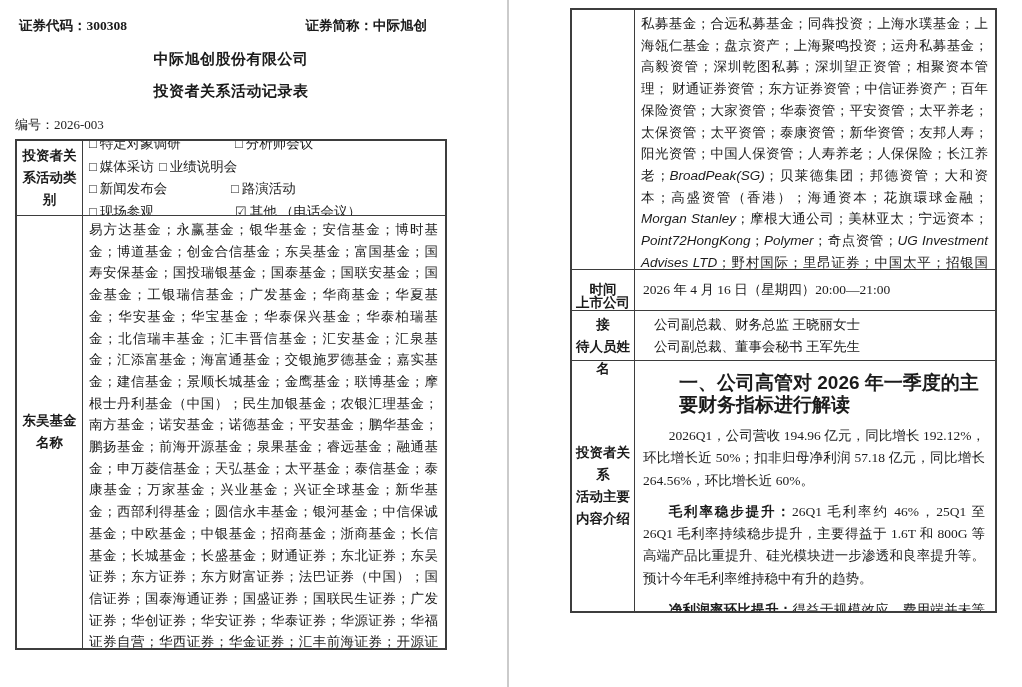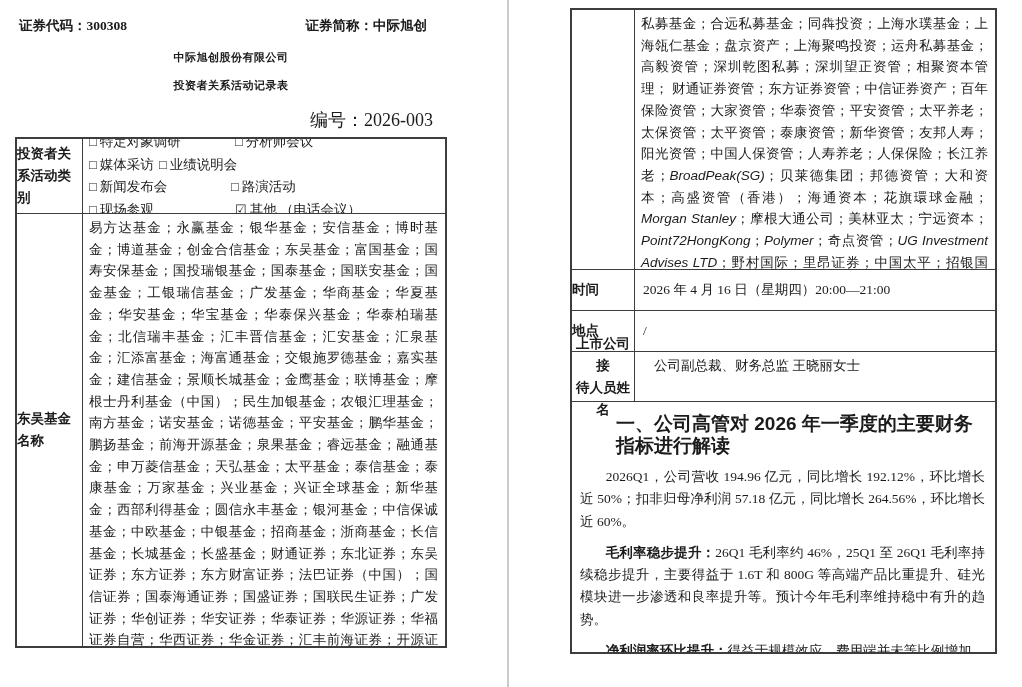"中际旭创股份有限公司" .lp-title { font-size: 11px -> 15px }
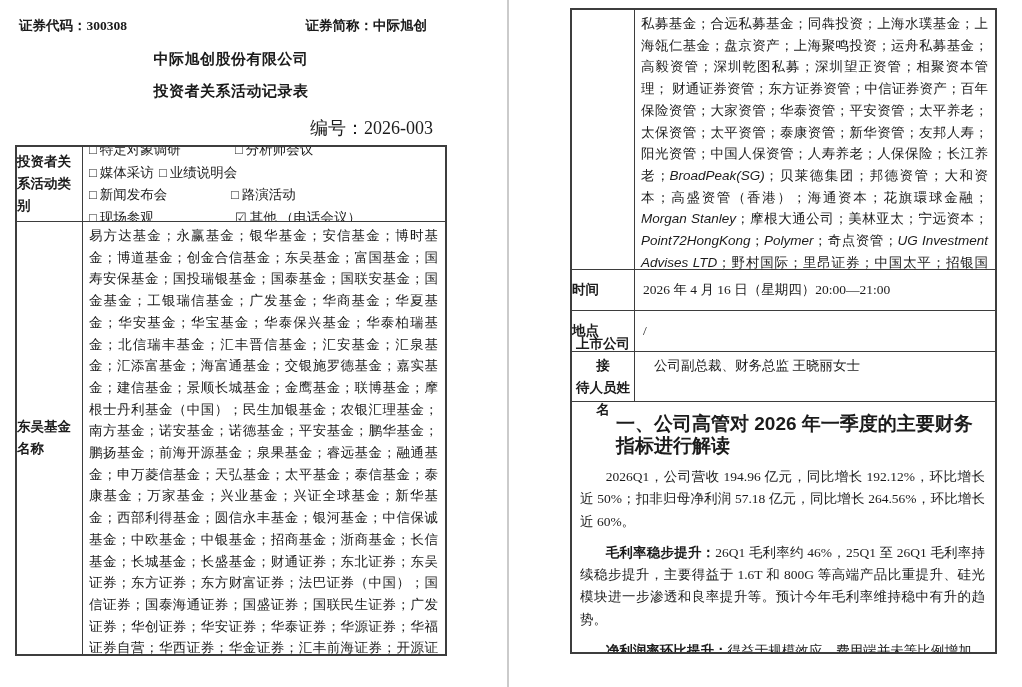"编号：2026-003" .doc-no { font-size: 18px -> 13px; text-align: right -> none }
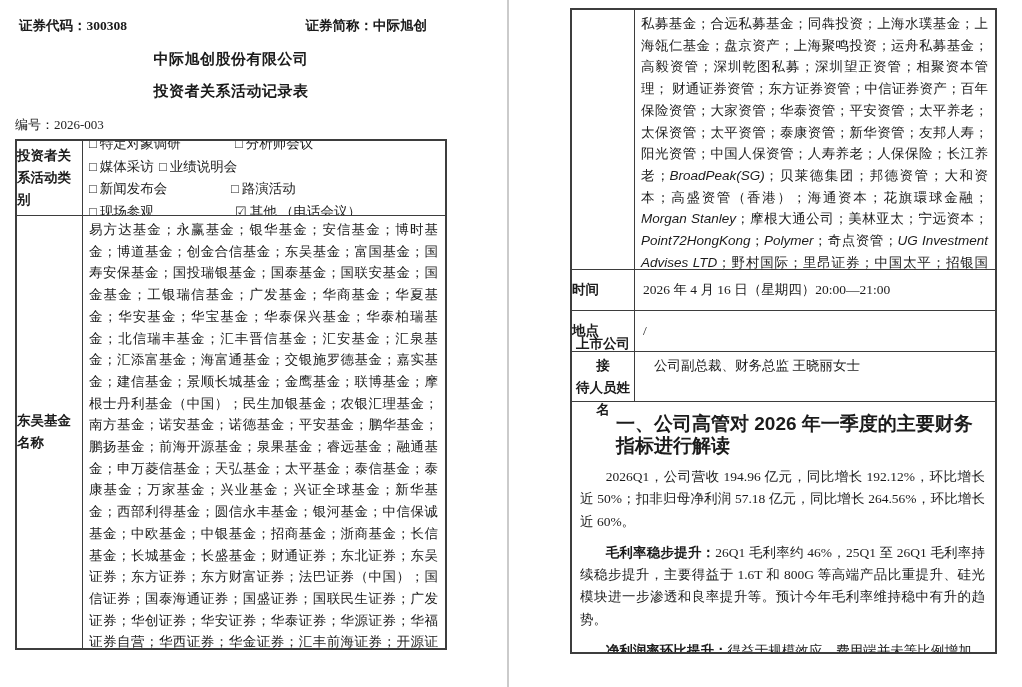"投资者关" .lcell { align-items: flex-start -> center }
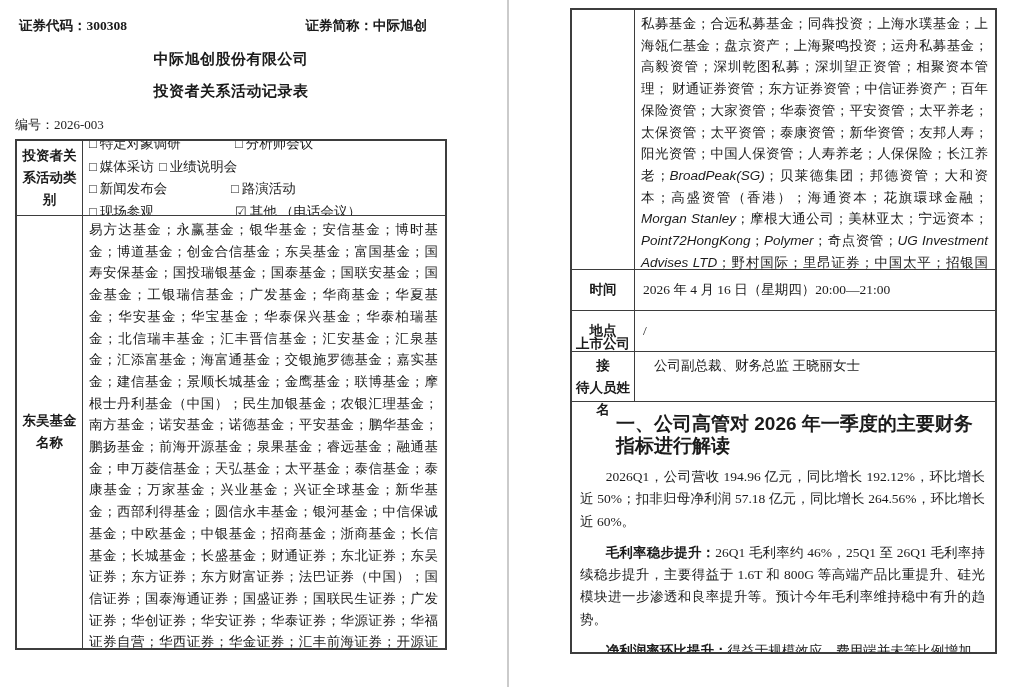"地点" div.trow { html: <div> <div>地点</div> <div>/</div> </div> -> none }
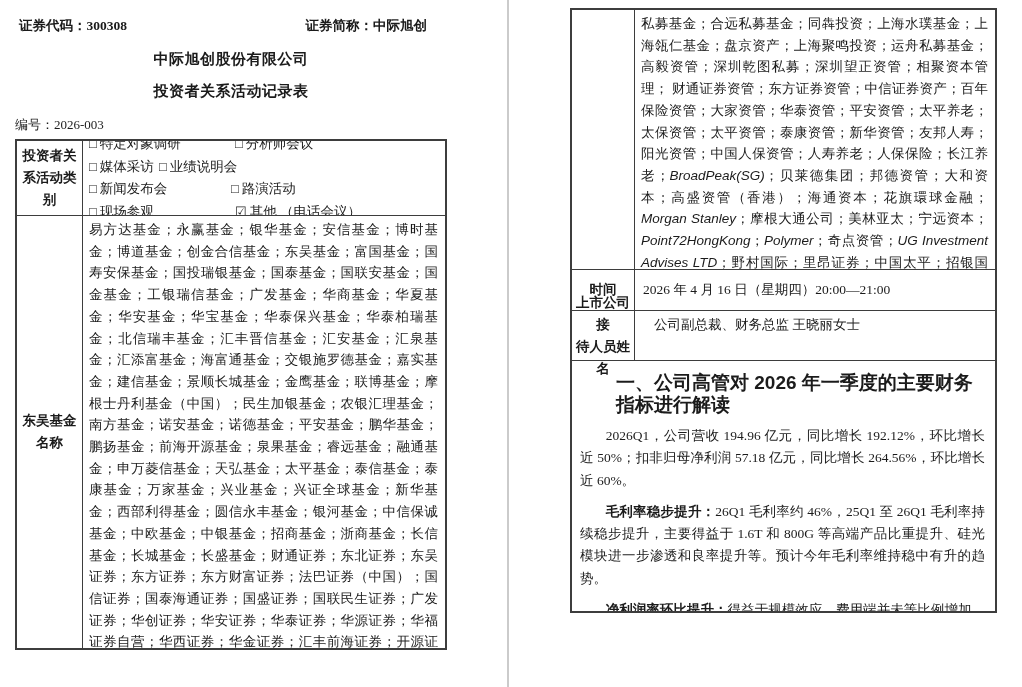"公司副总裁、董事会秘书 王军先生" div { html: none -> <div>公司副总裁、董事会秘书 王军先生</div> }
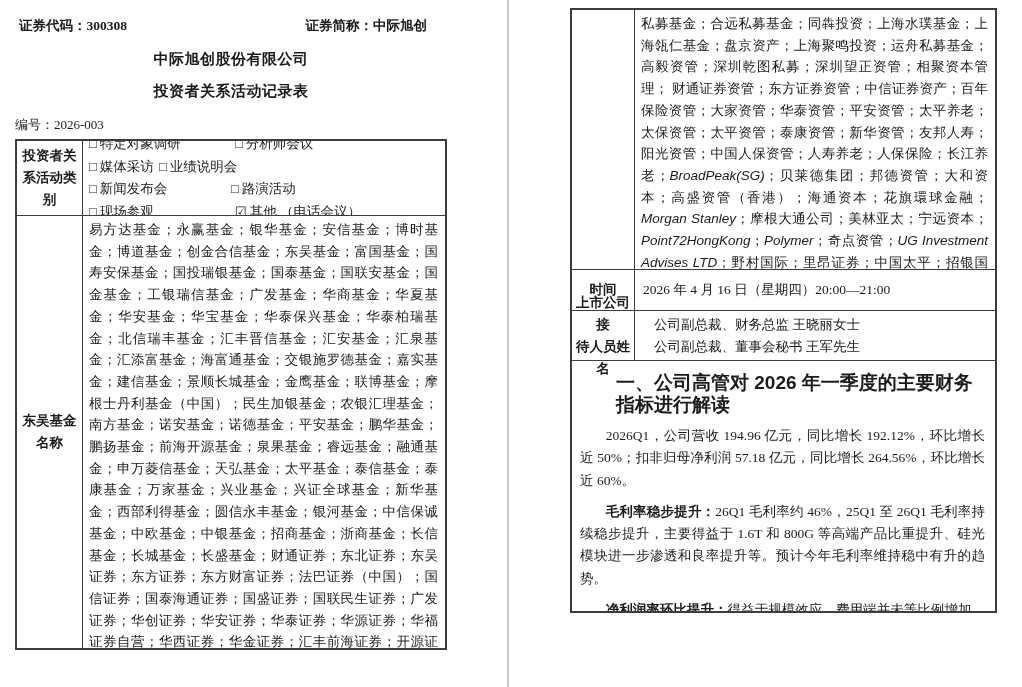"投资者关系" div.lcell { html: none -> <div> <div>投资者关系</div> <div>活动主要</div> <div>内容介绍</div> </div> }
